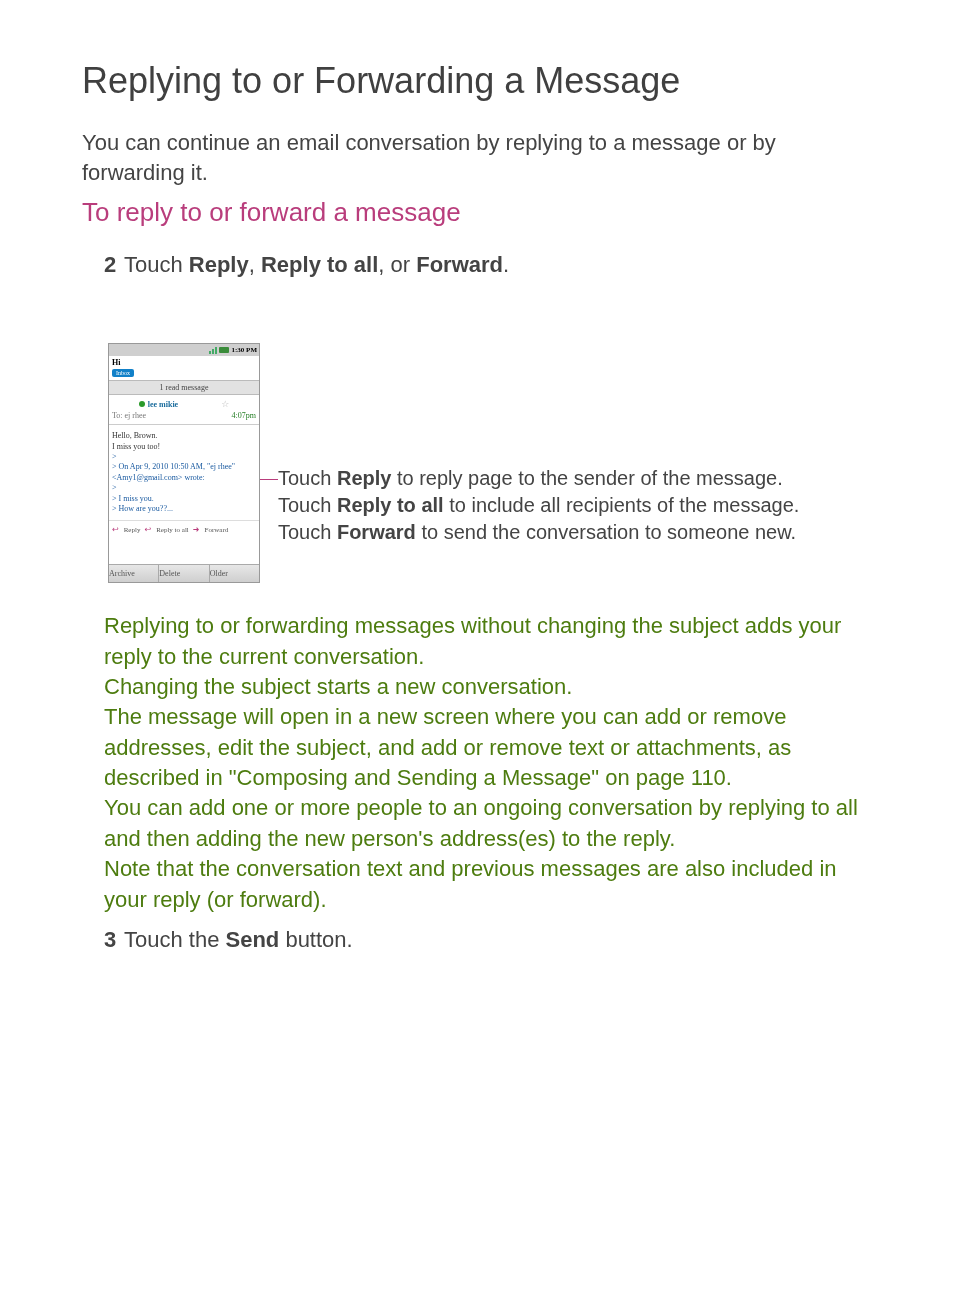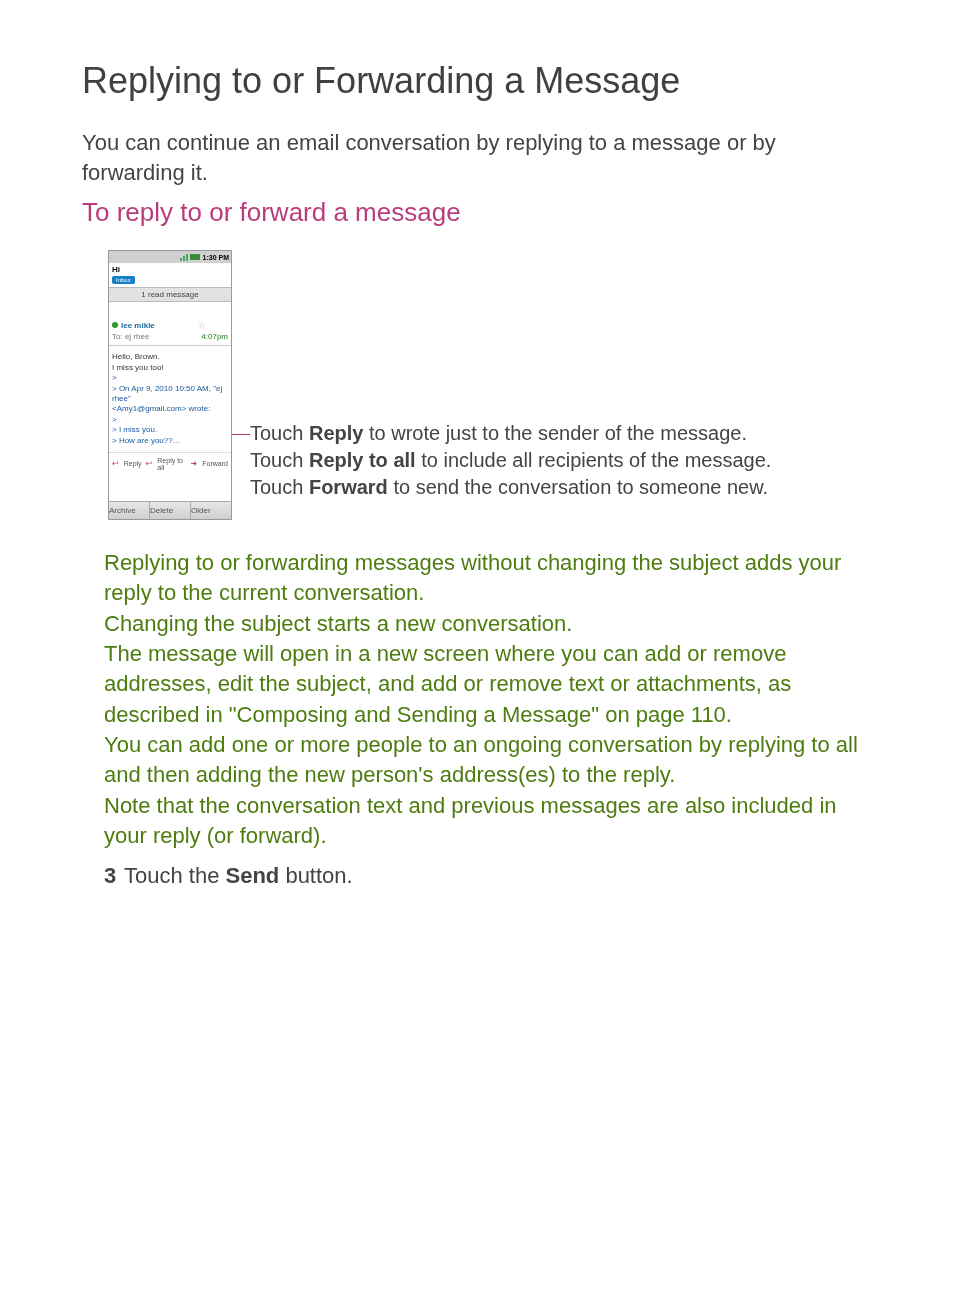"2 Touch Reply, Reply to" div.step { html: none -> <div> <span>2</span> <span>Touch </span><span>Reply</span><span>, </span><span>Reply to all</span><span>, or </span><span>Forward</span><span>.</span> </div> }
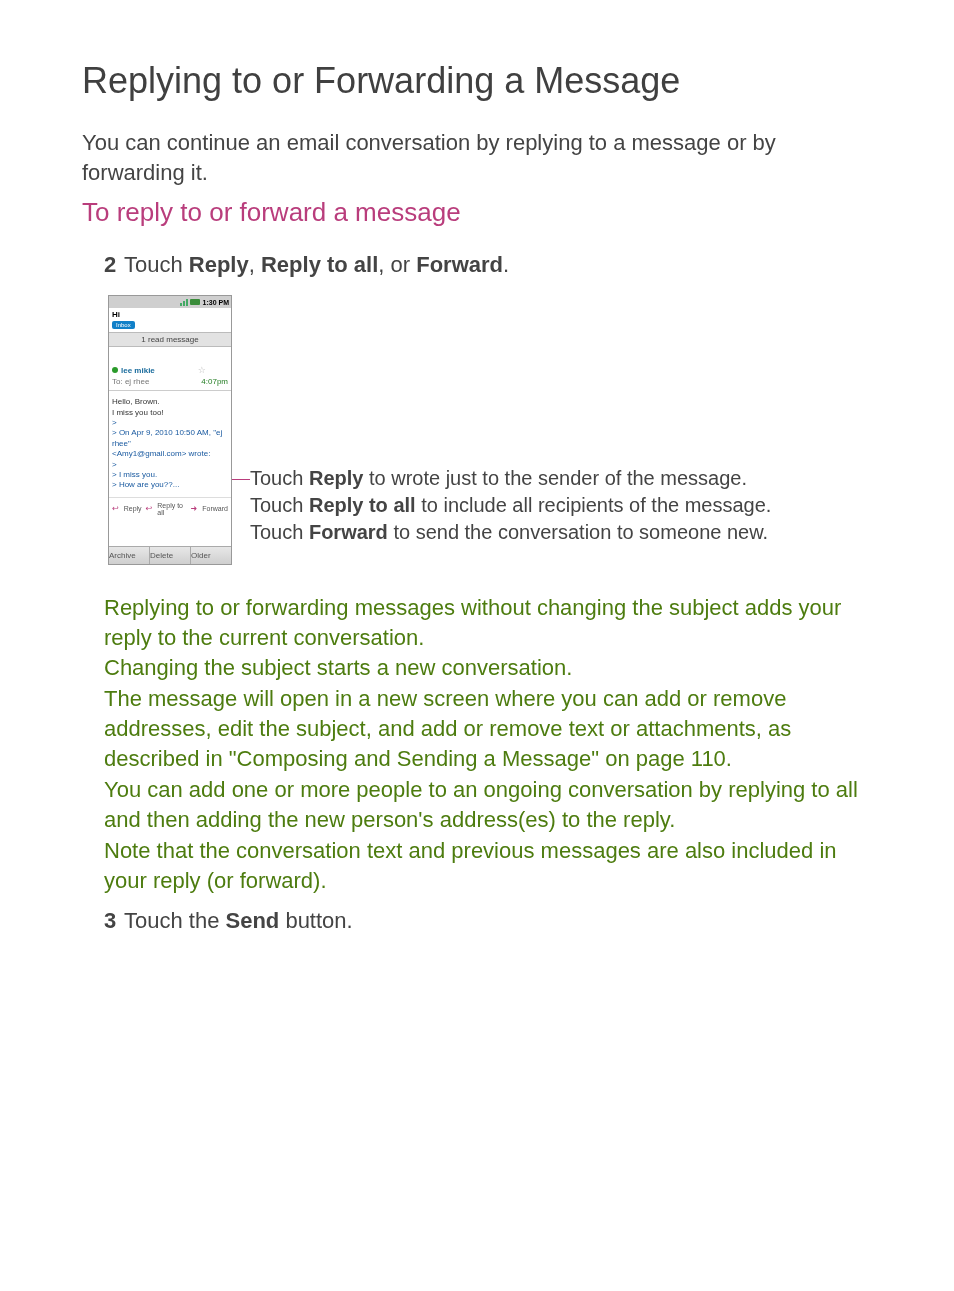"Hi" .phone { font-family: Liberation Sans, sans-serif -> Liberation Serif, serif; margin-top: none -> 48px; width: 124px -> 152px }
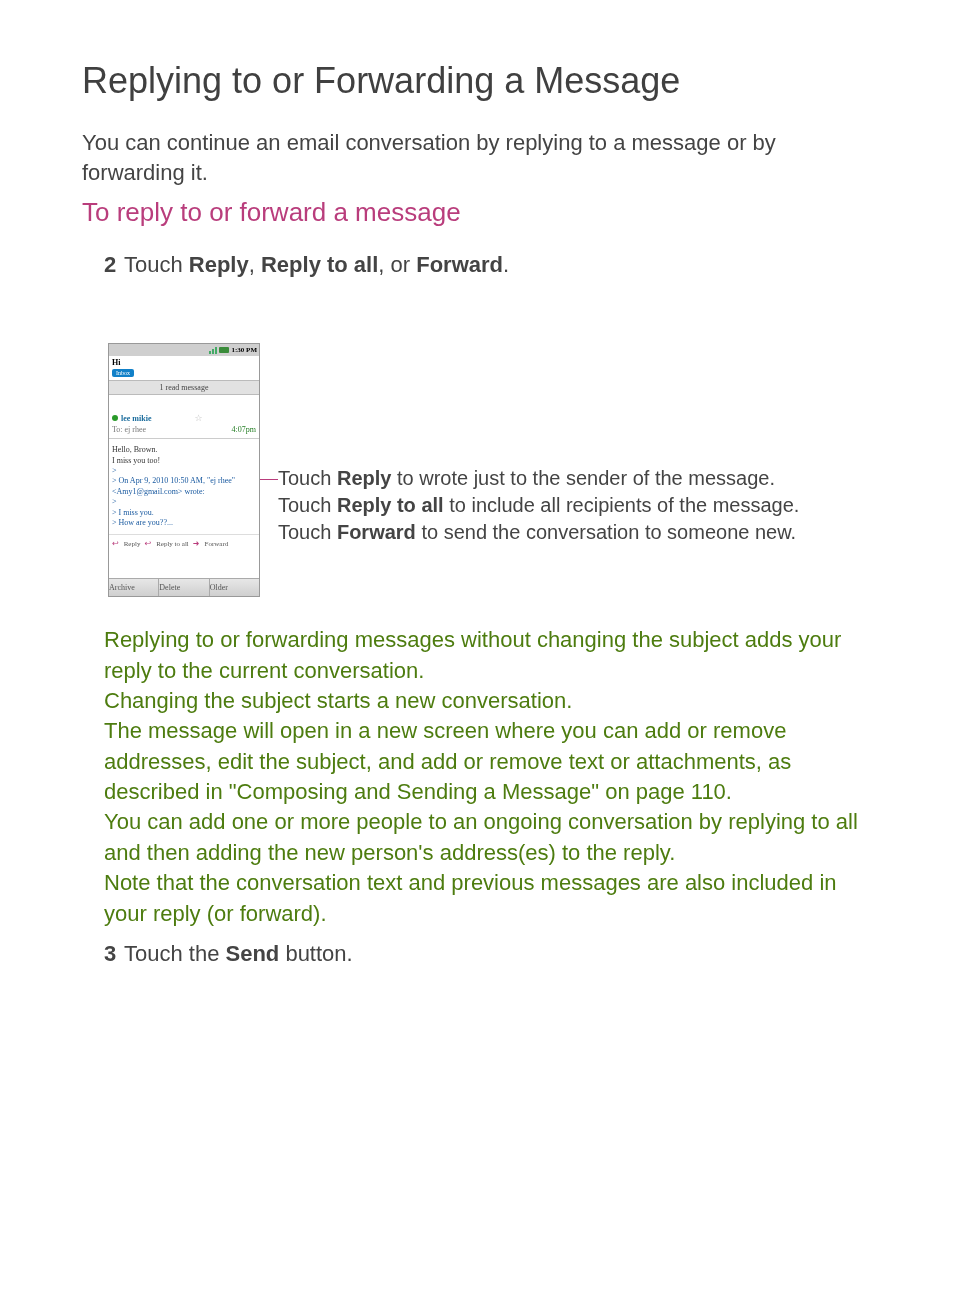"lee mikie" .sender-row { justify-content: flex-start -> center; padding: 18px 3px 2px 3px -> 4px 3px 2px 3px }
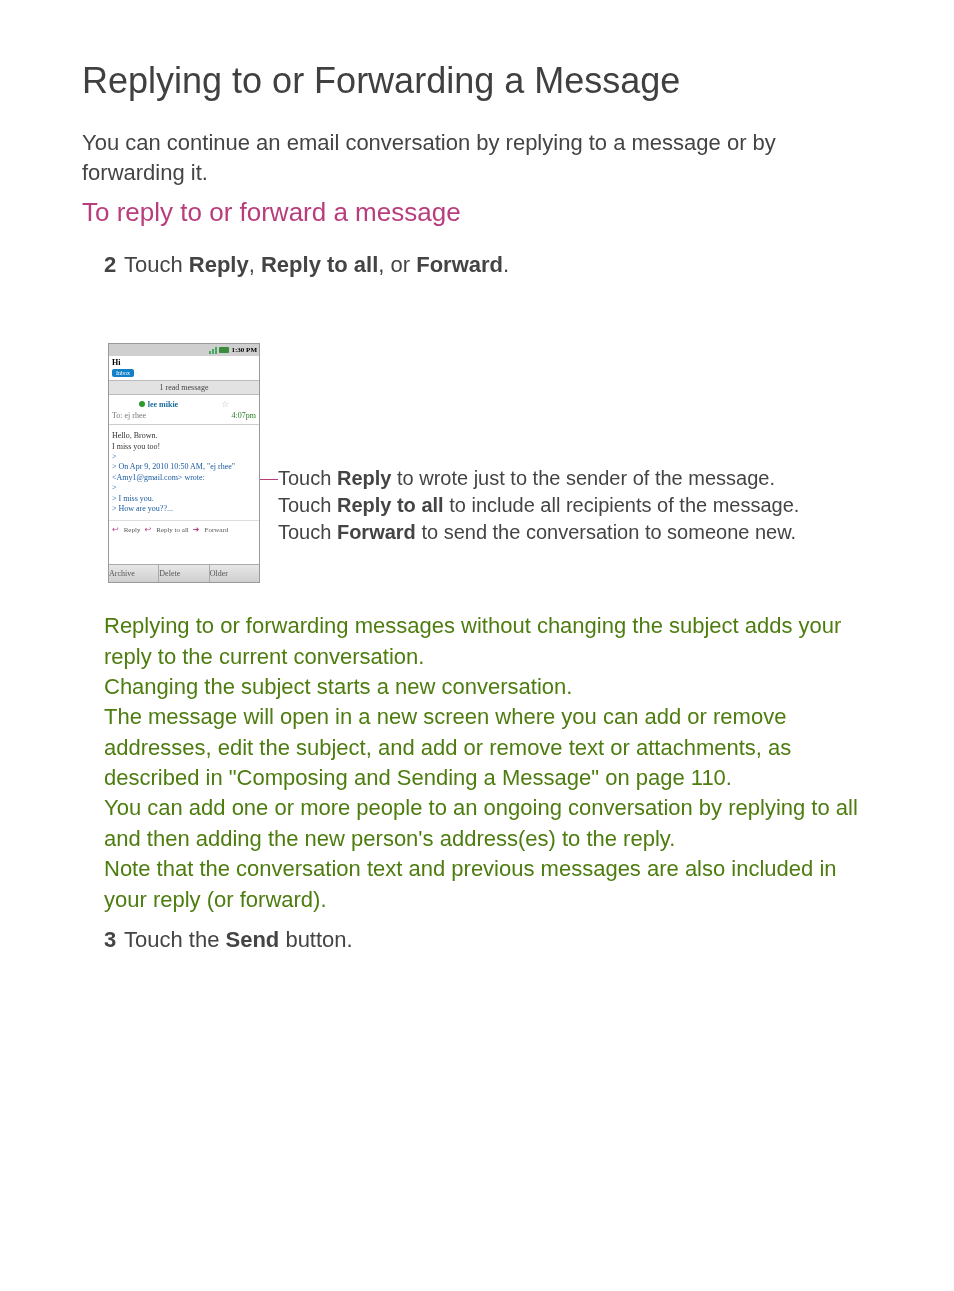"to wrote just to the" span { text: wrote just -> reply page }
